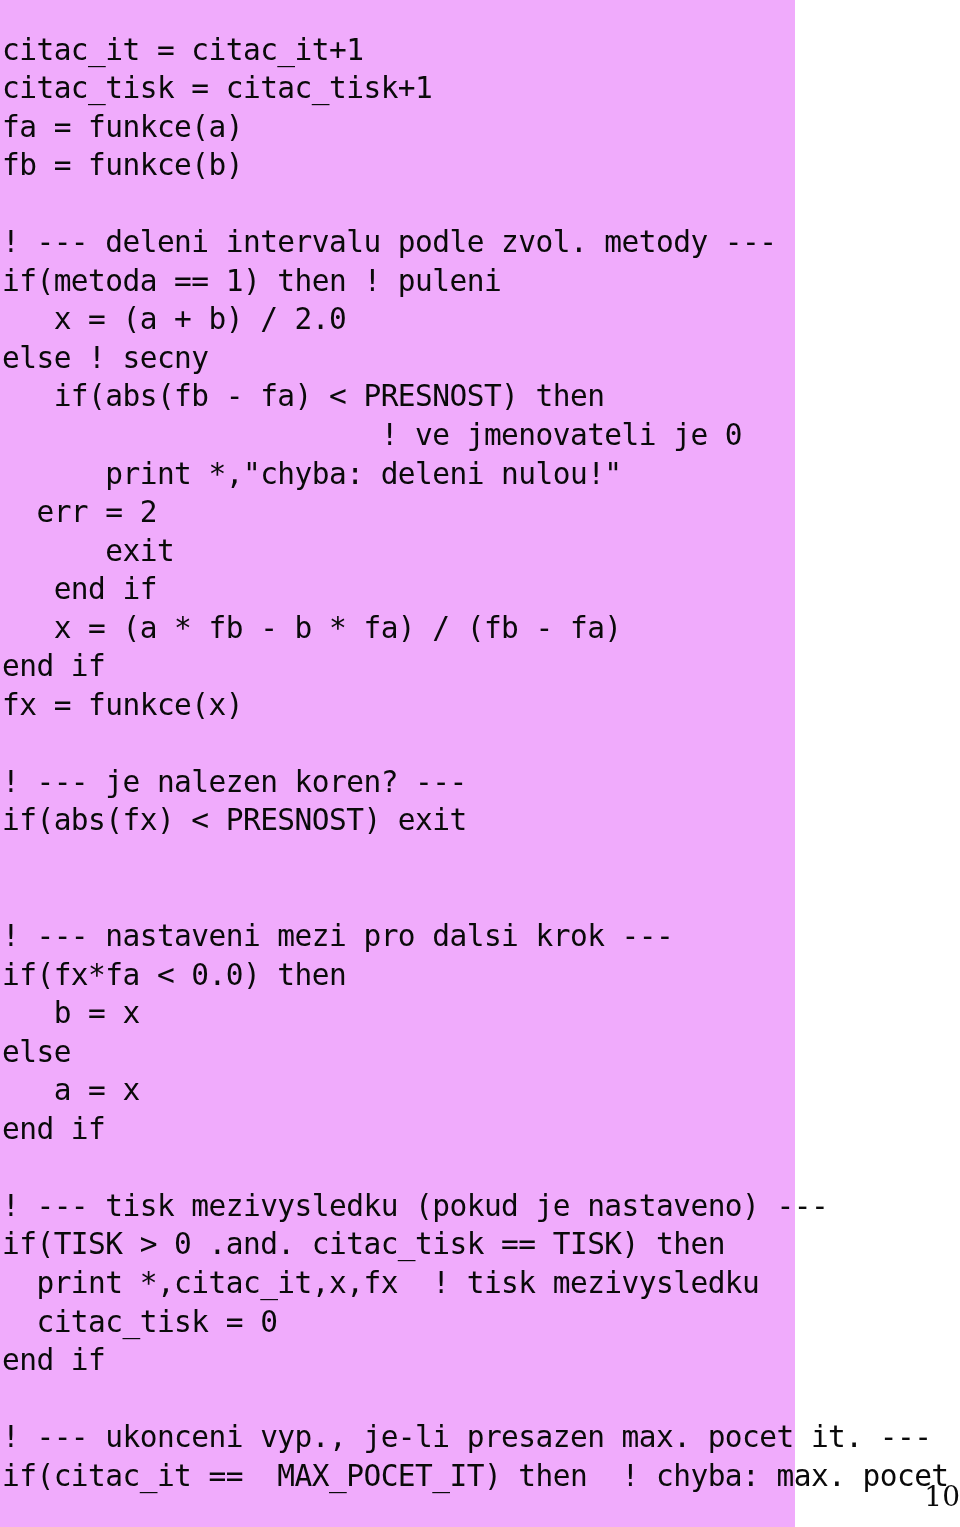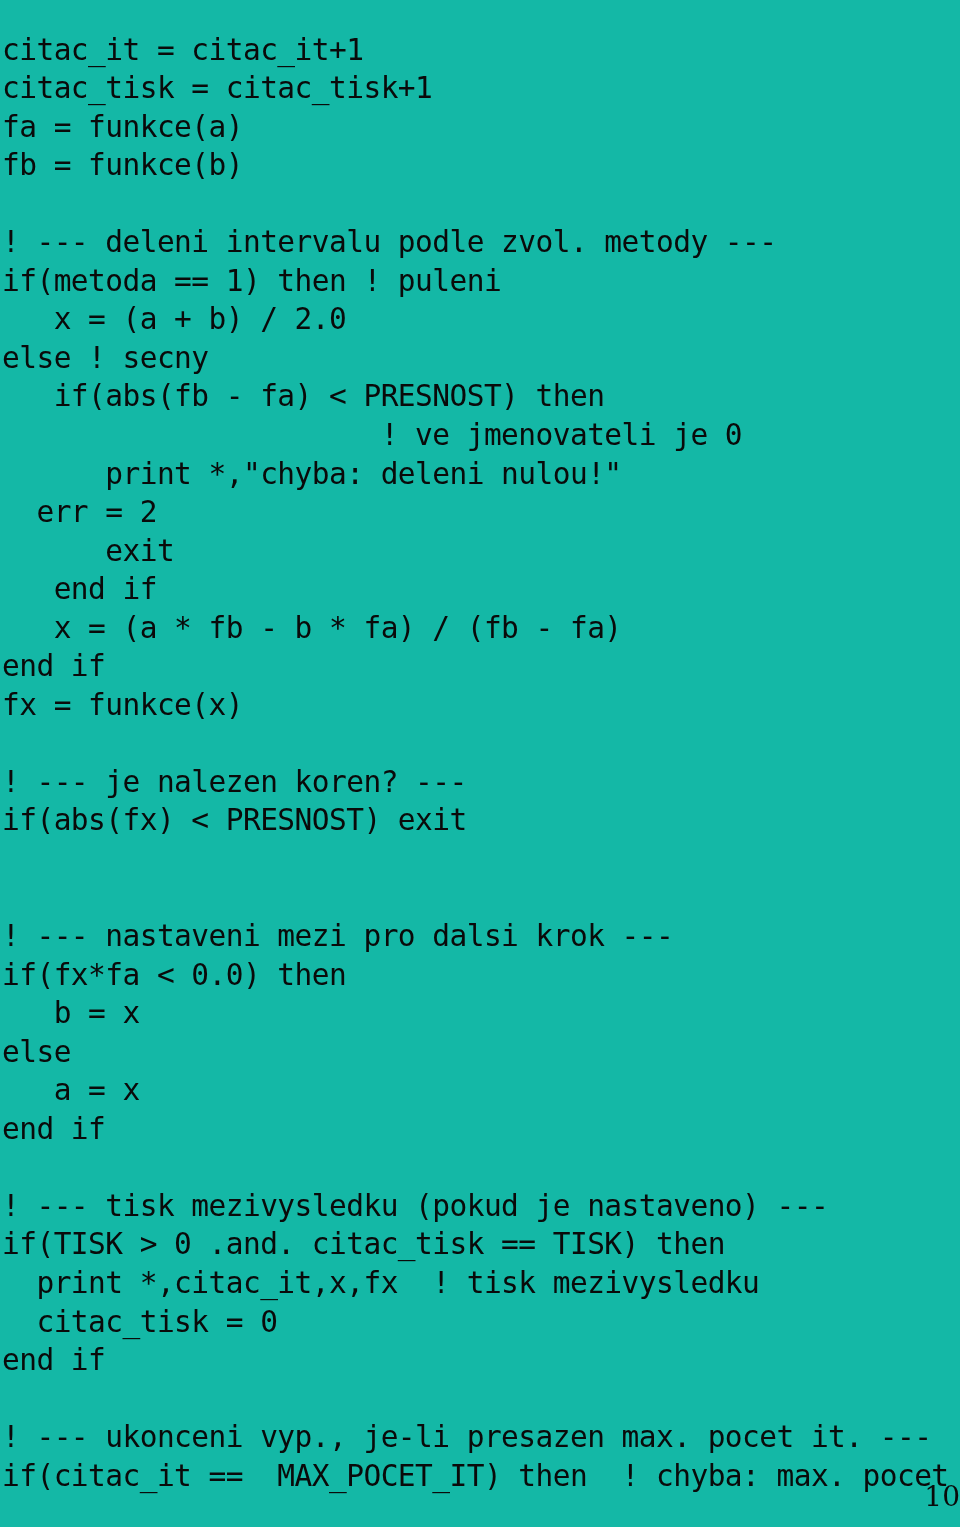"citac_it = citac_it+1" #page { background: #14b8a6 -> #f0abfc; width: 960px -> 795px }
